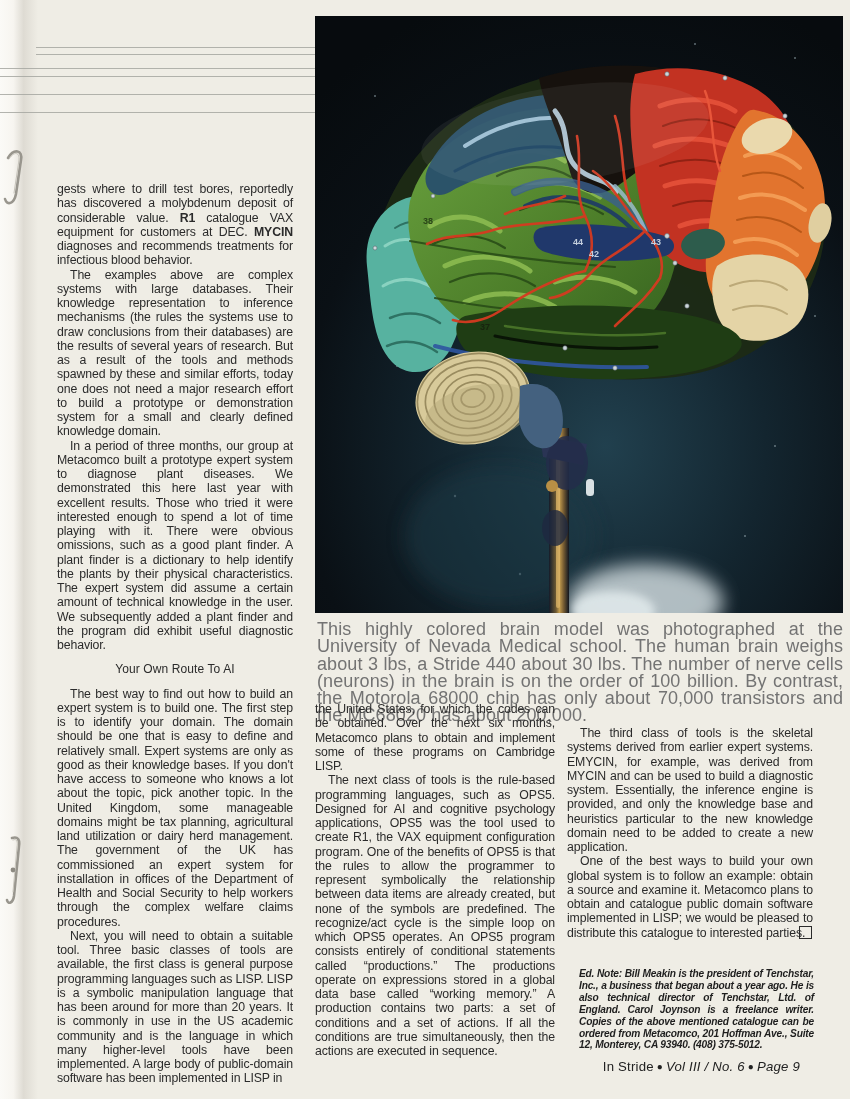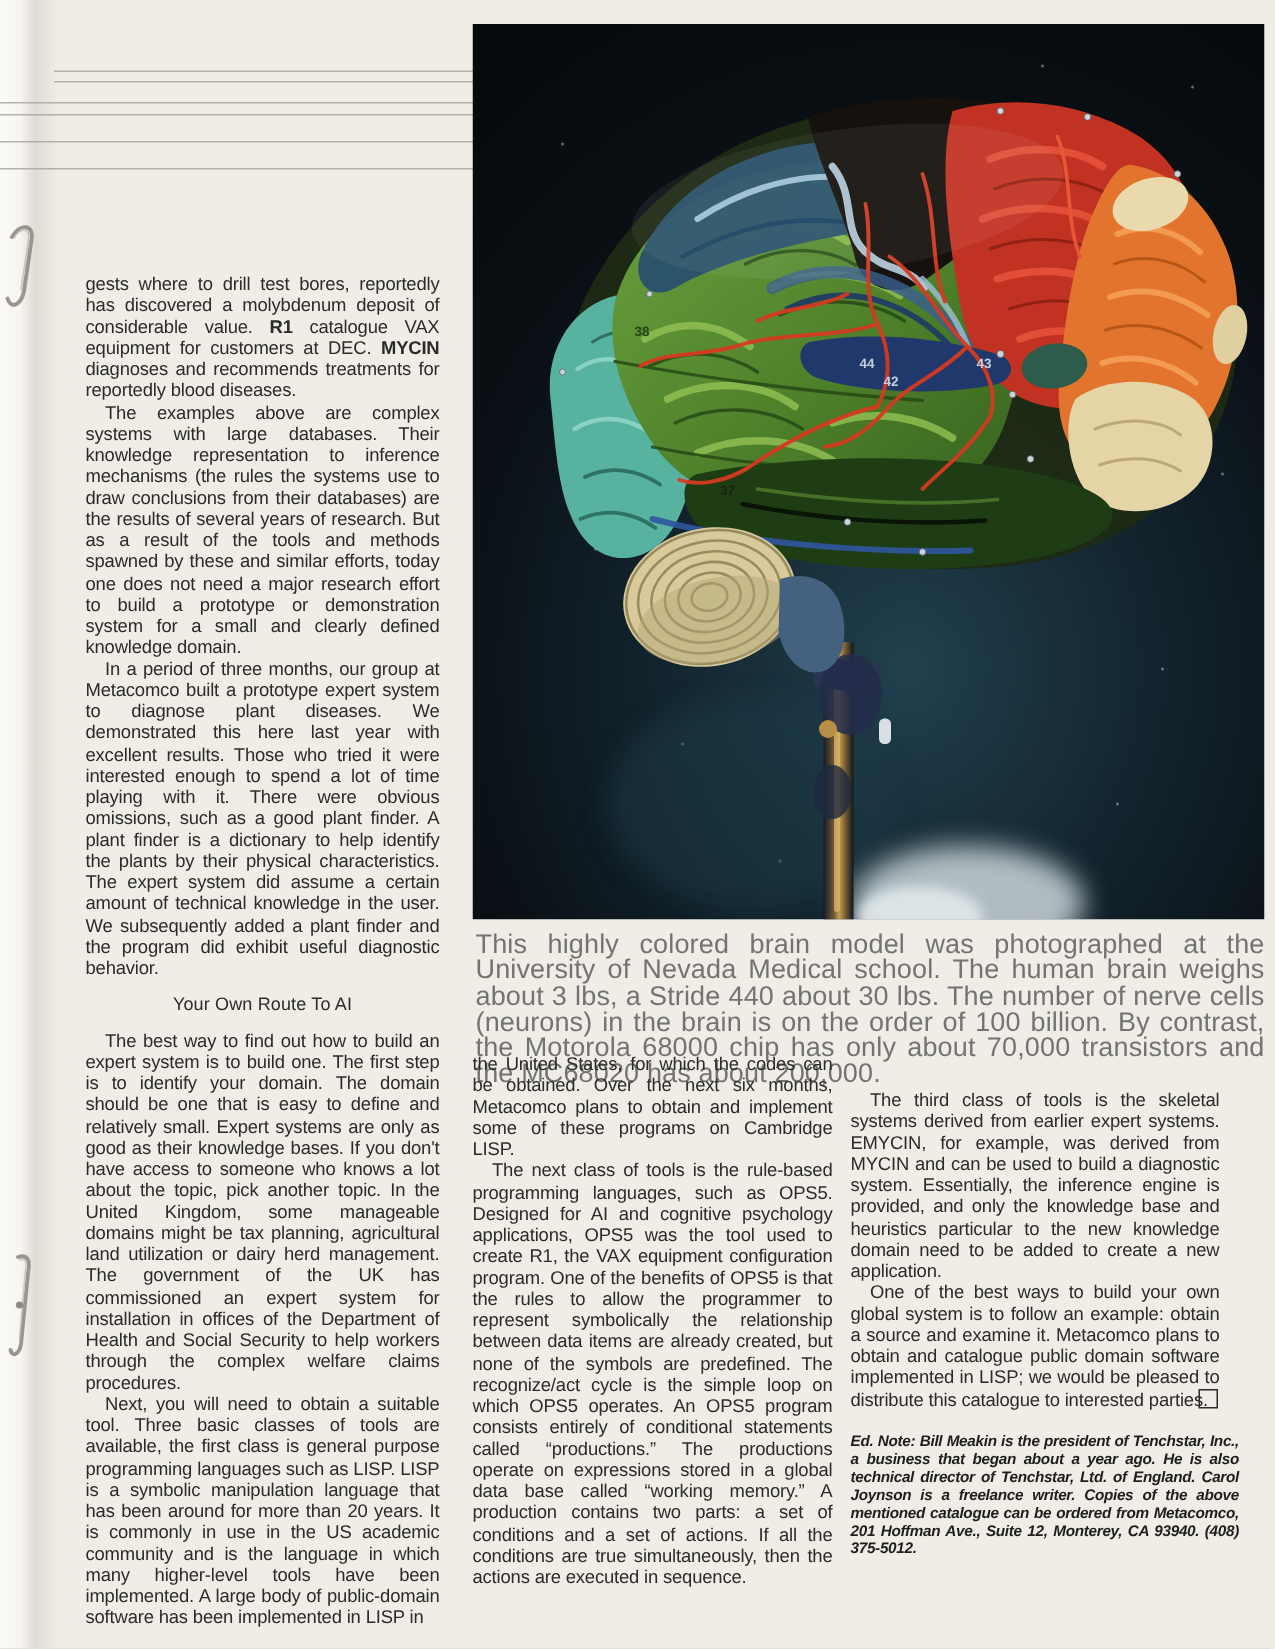"diagnoses and recommends treatments for" span { text: reportedly blood diseases -> infectious blood behavior }
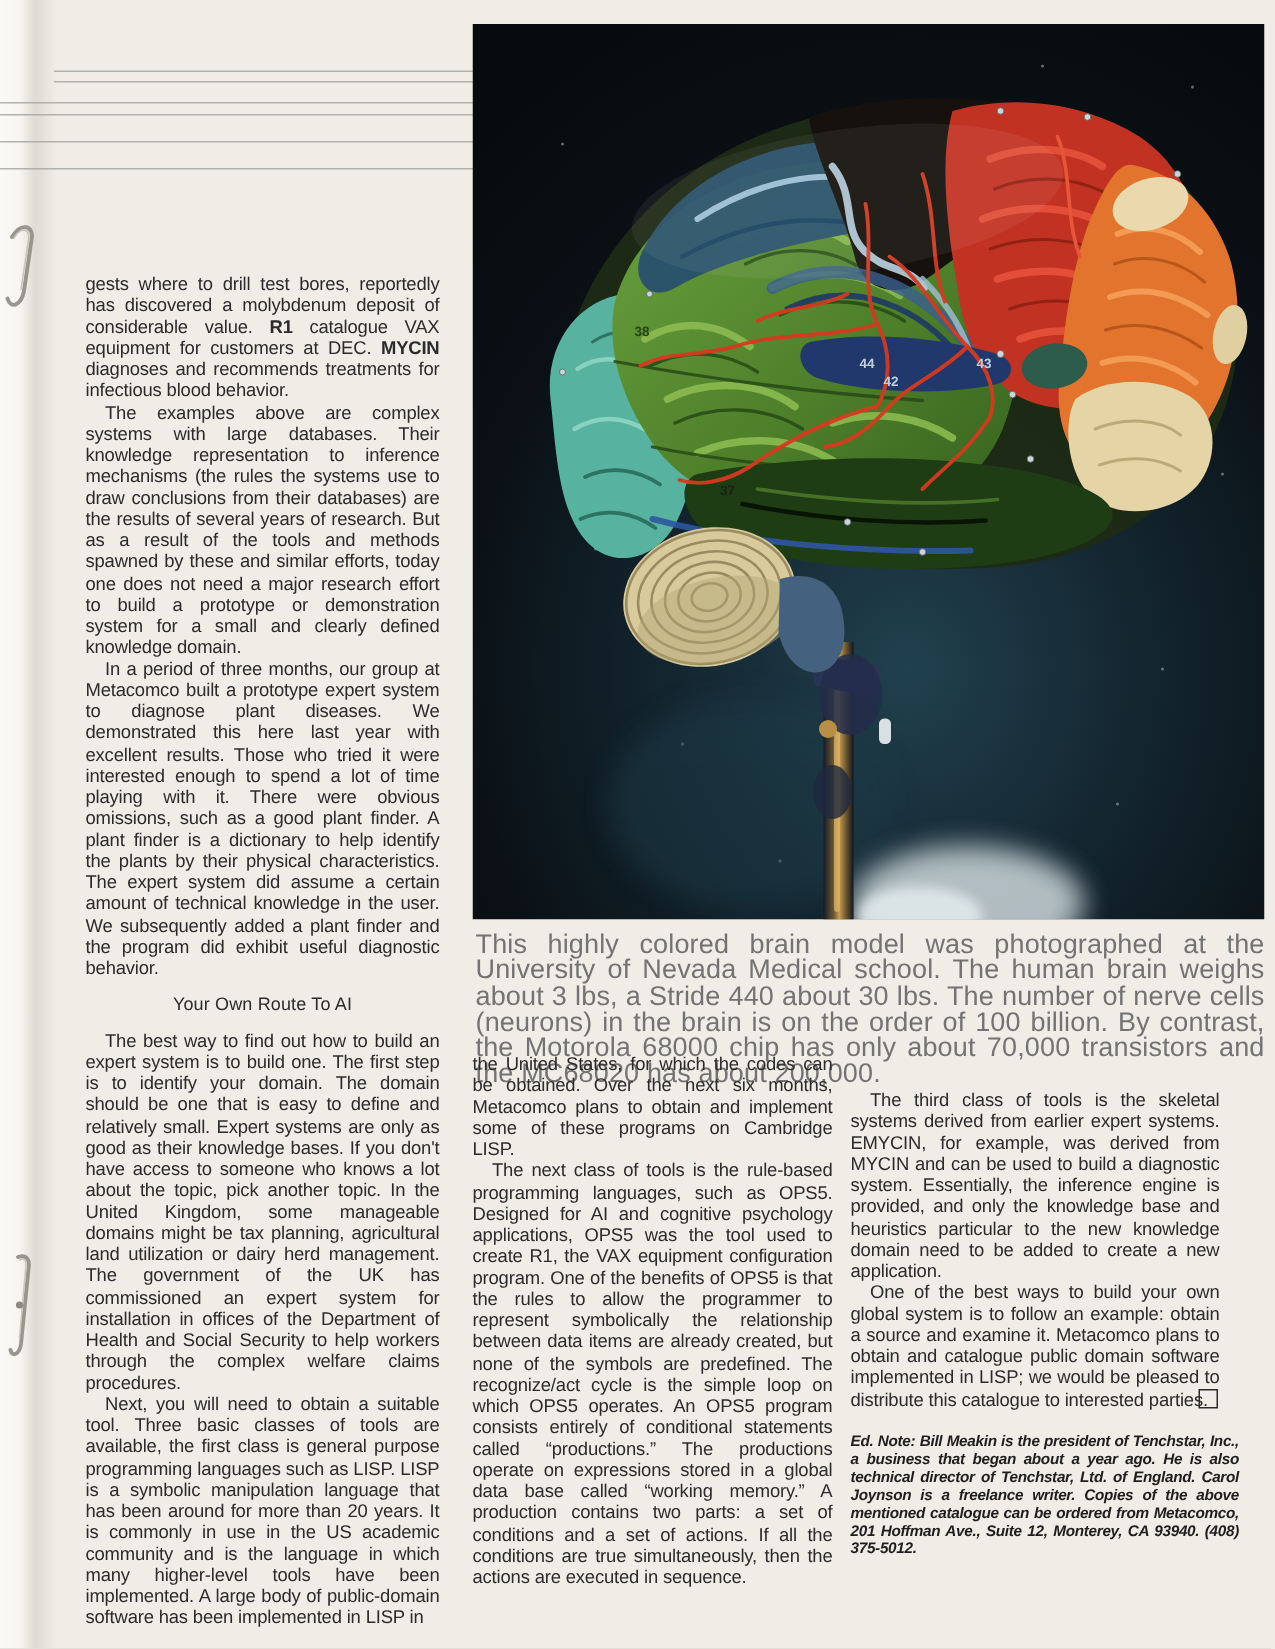"Ed. Note: Bill Meakin is" .ed-note p { margin: 0 -> 12px }
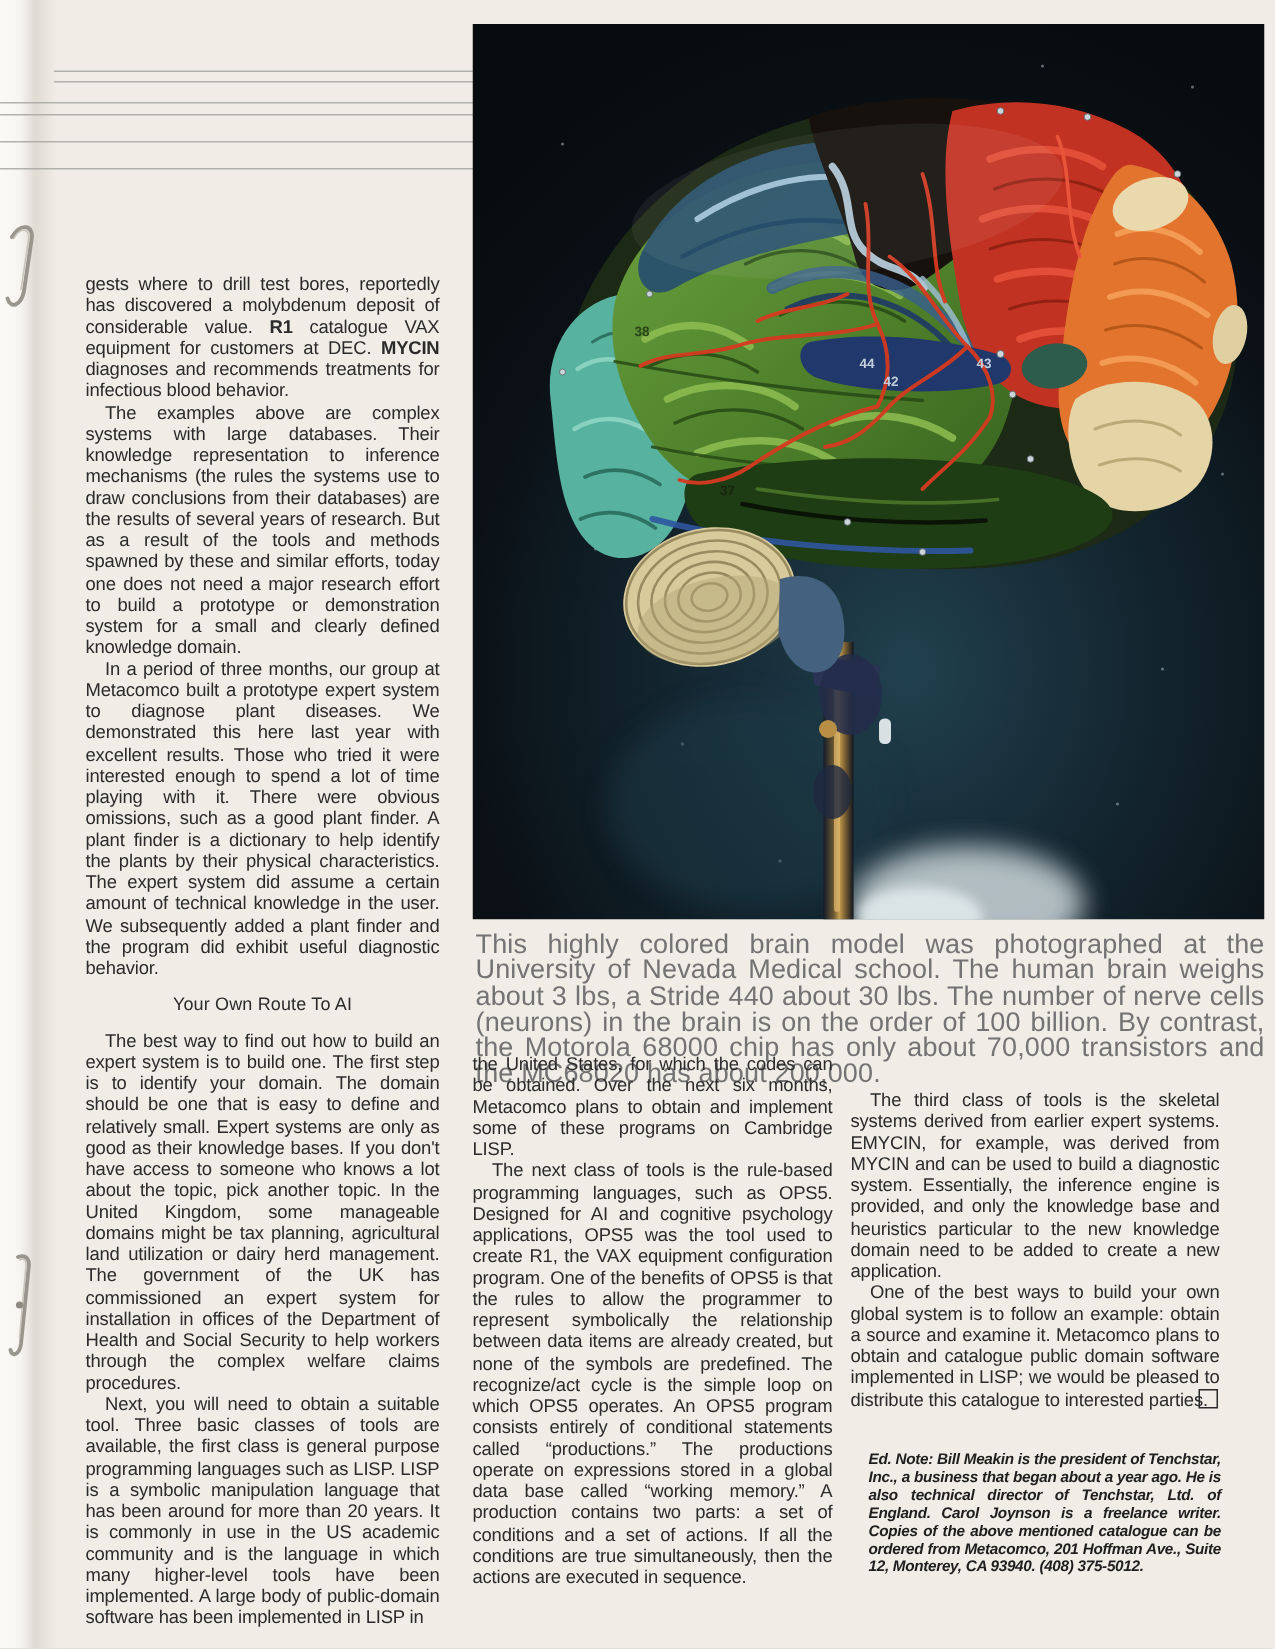"In Stride ● Vol III" div.footer { html: none -> <div> <span>In Stride</span><span>●</span><span>Vol III / No. 6</span><span>●</span><span>Page 9</span> </div> }
